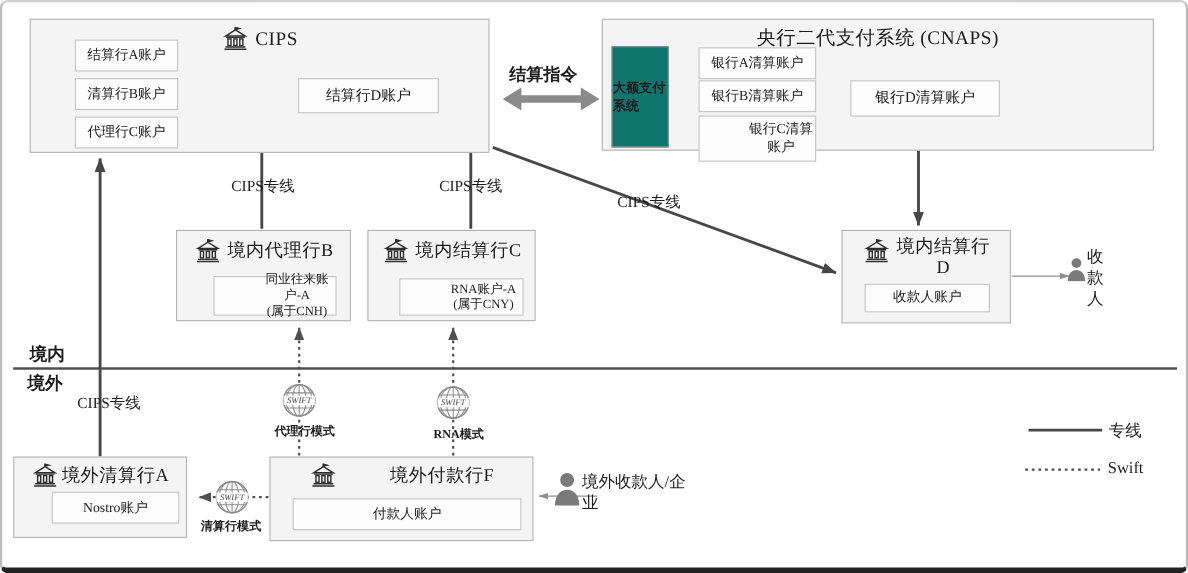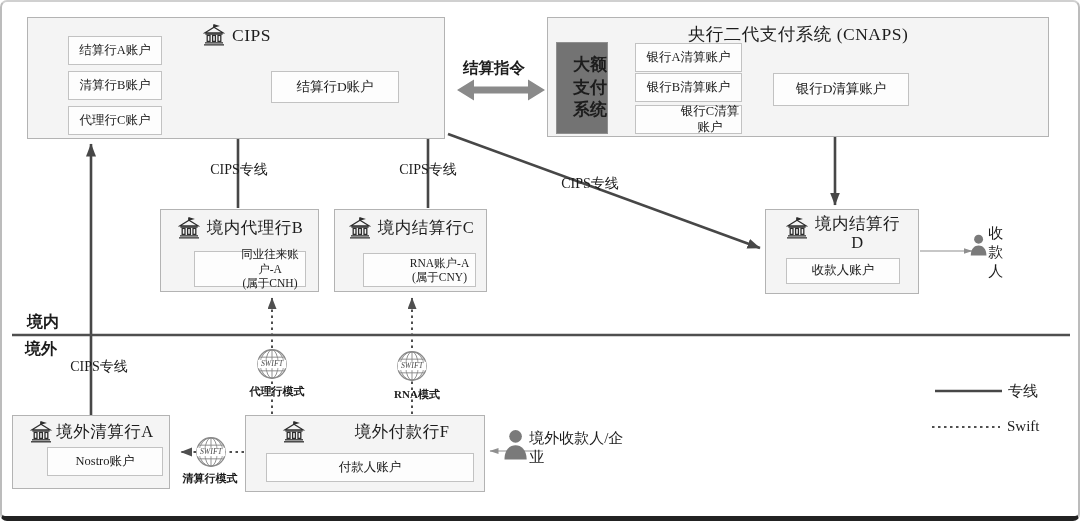"大额支付系统" .hvps { background: #737373 -> #0f766e; font-size: 17px -> 12px; text-align: right -> left }
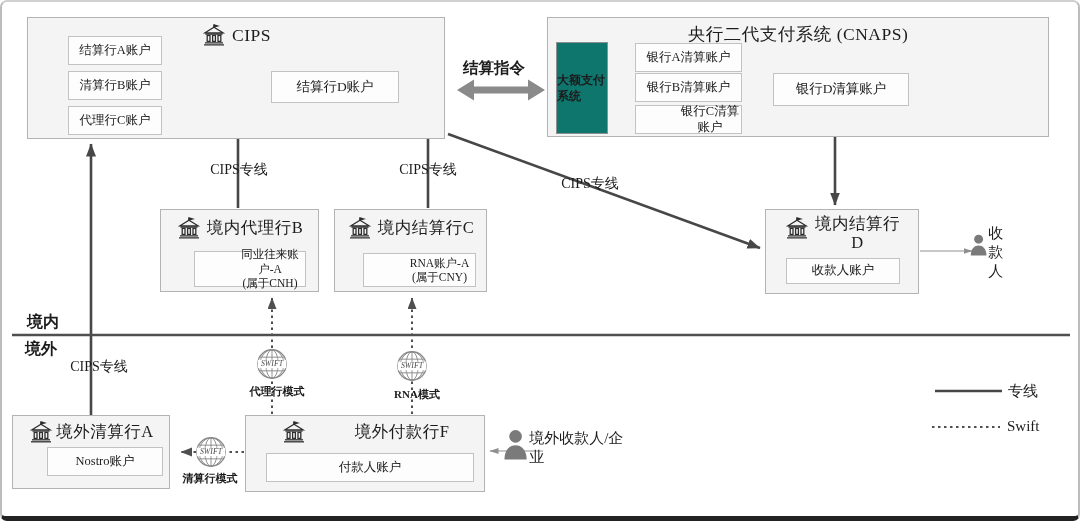"银行C清算账户" div.inner { height: 29px -> 42px }
